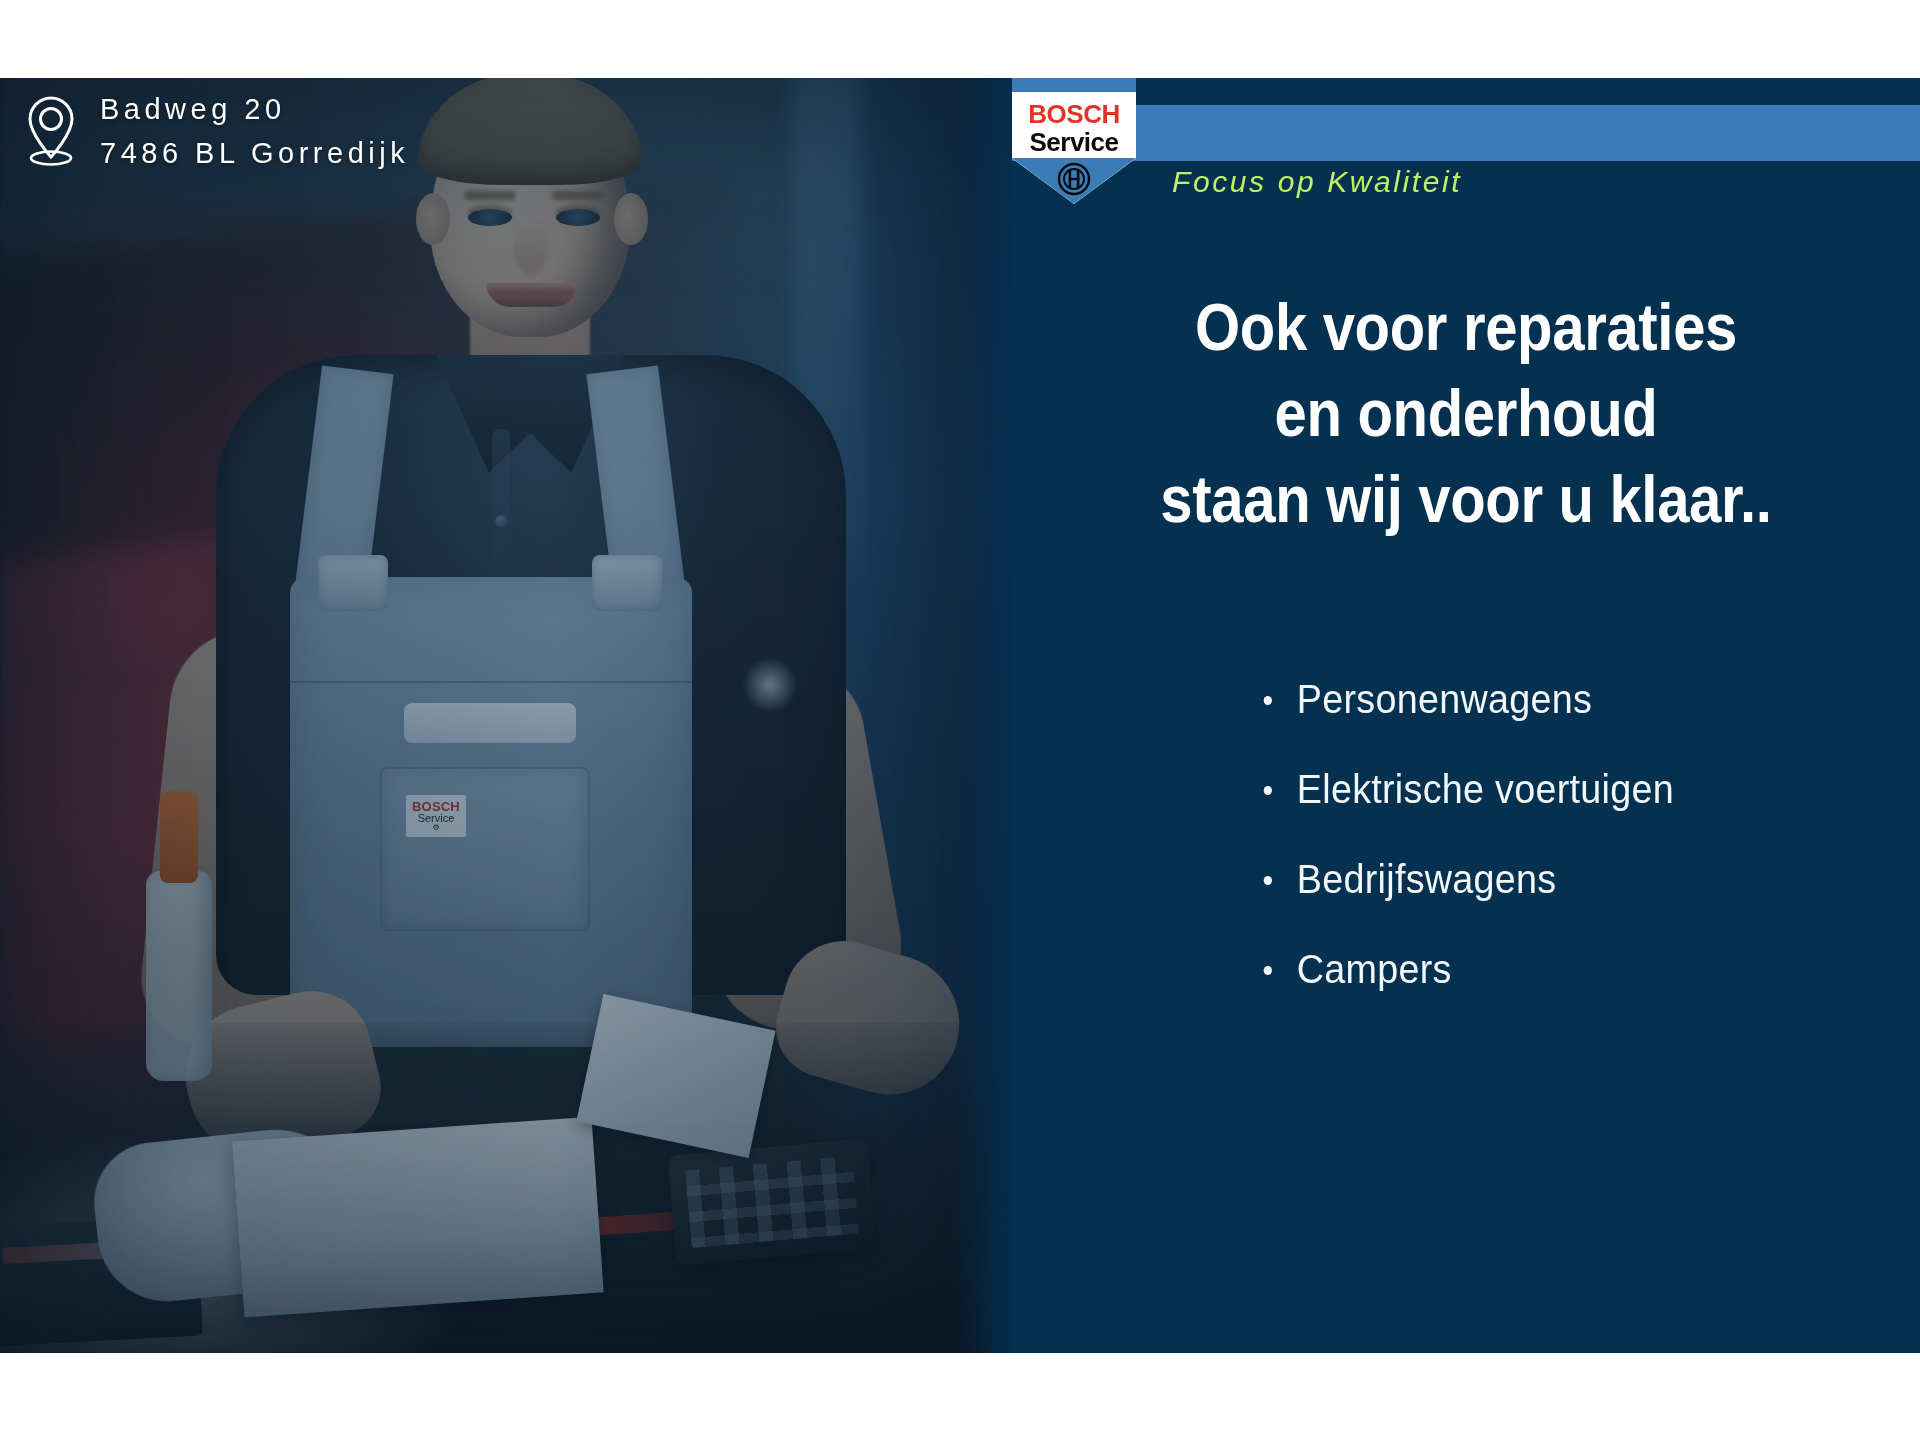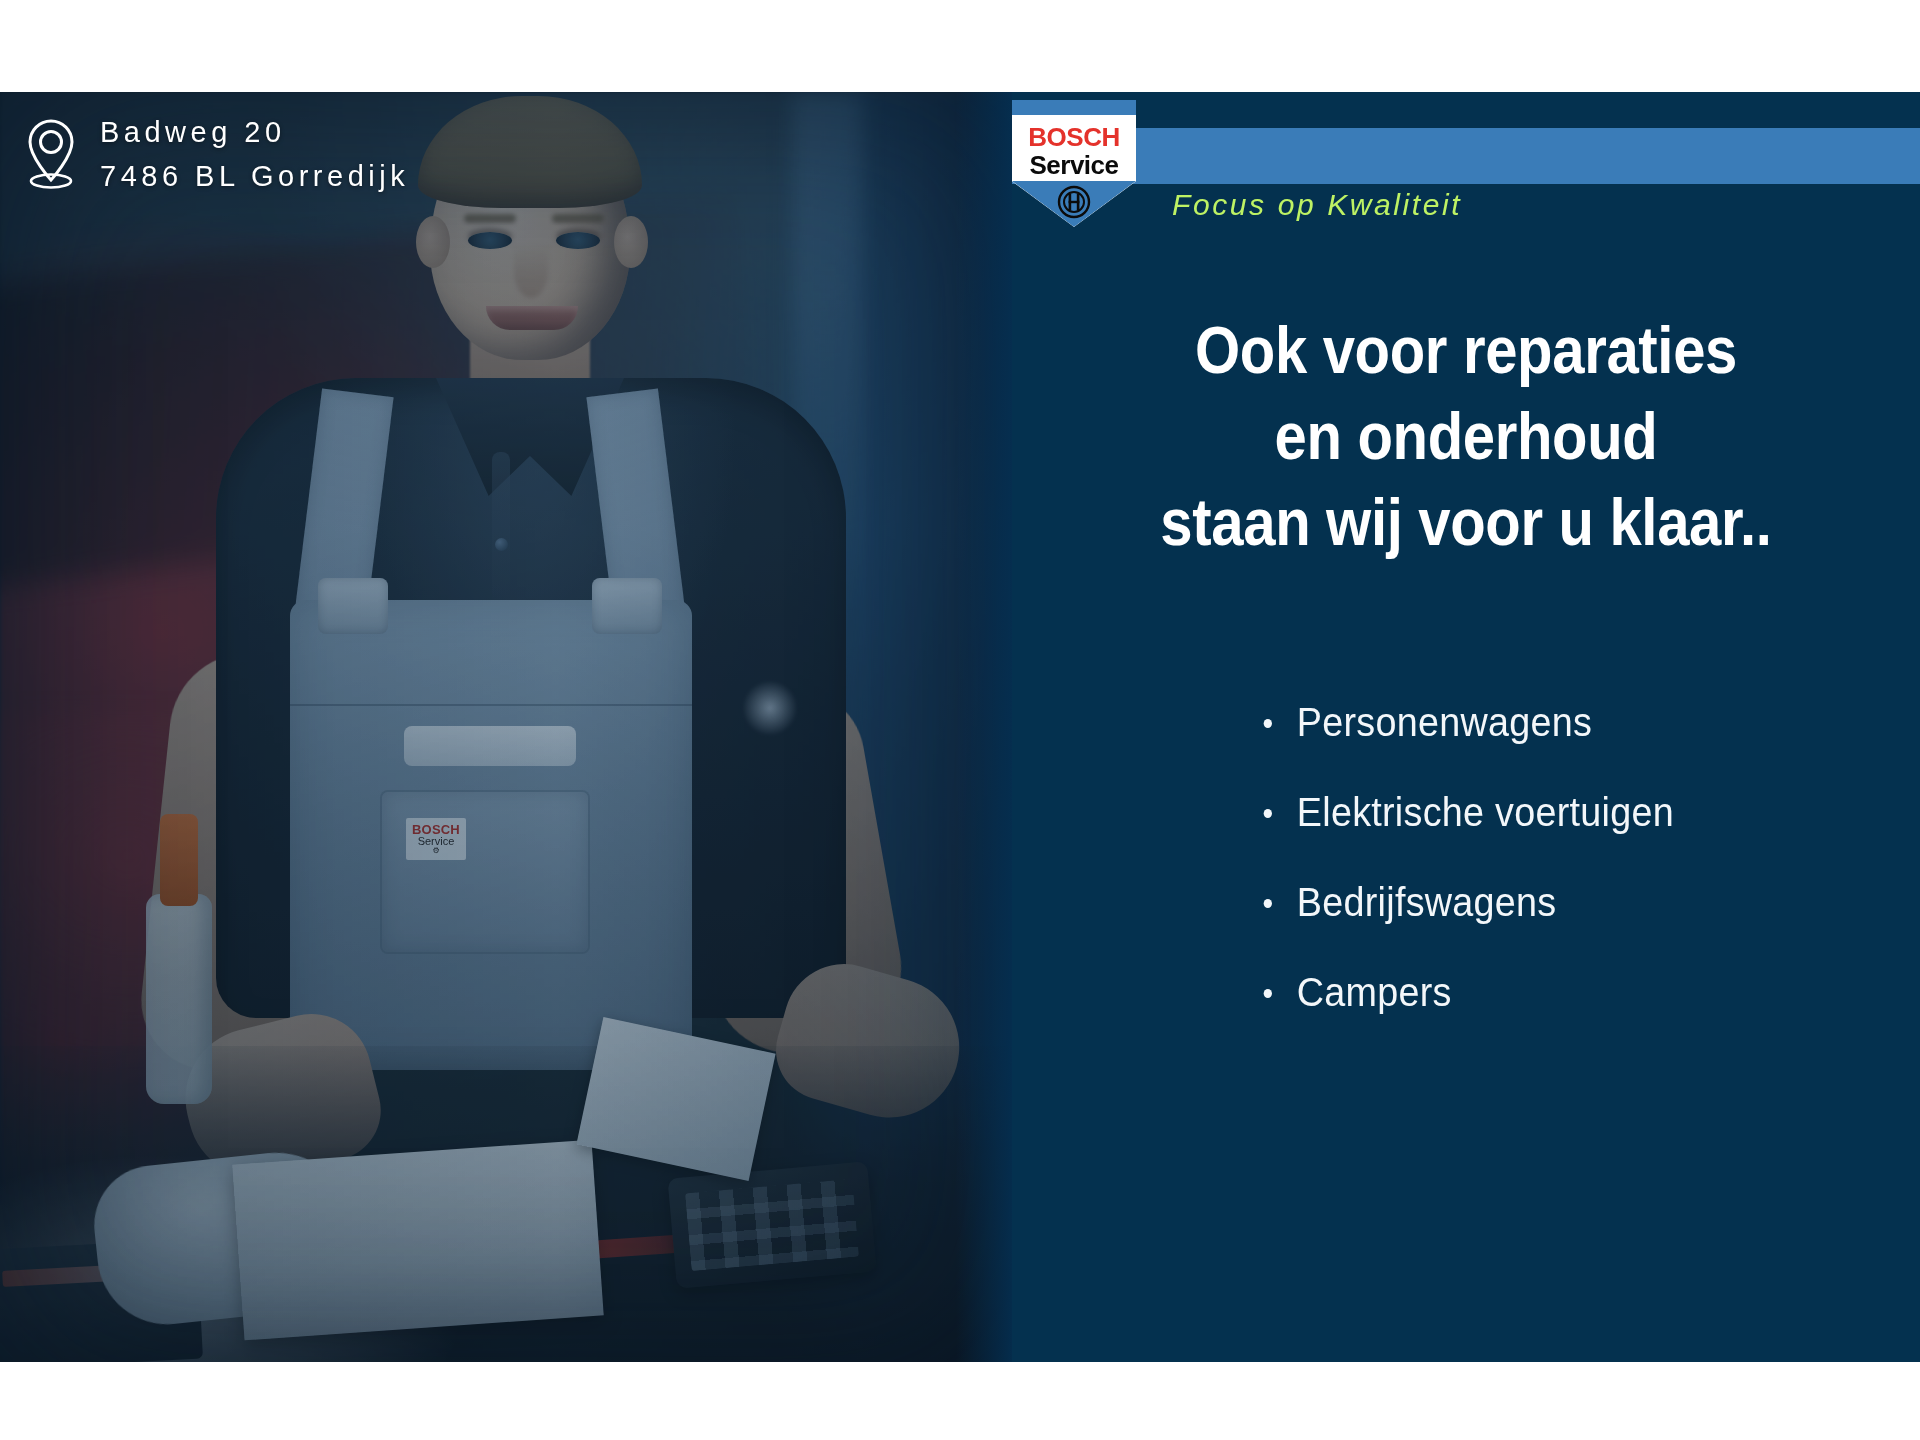"Badweg 20" .stage { top: 92px -> 69px }
